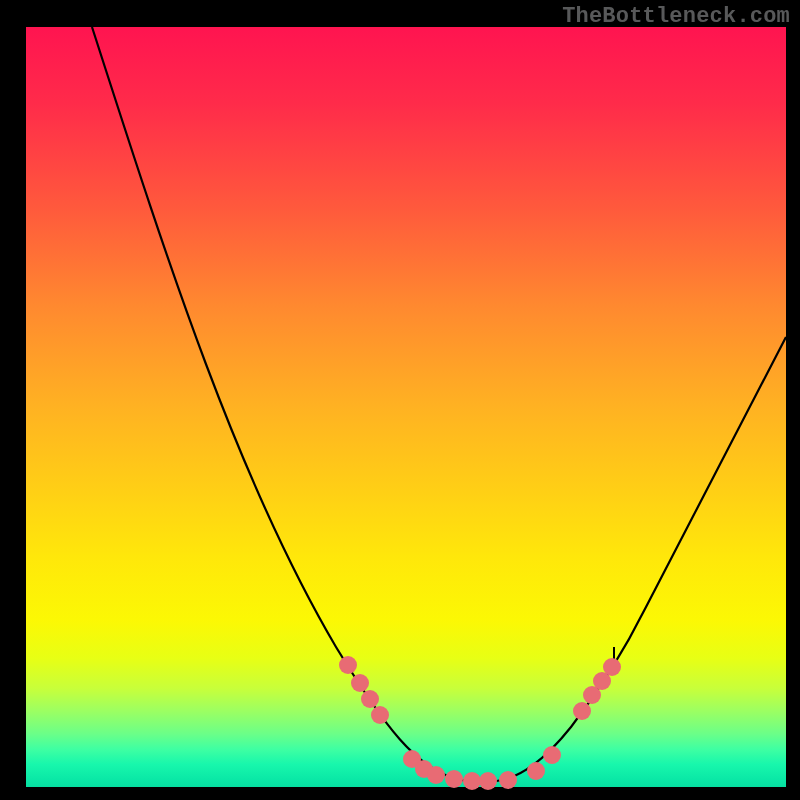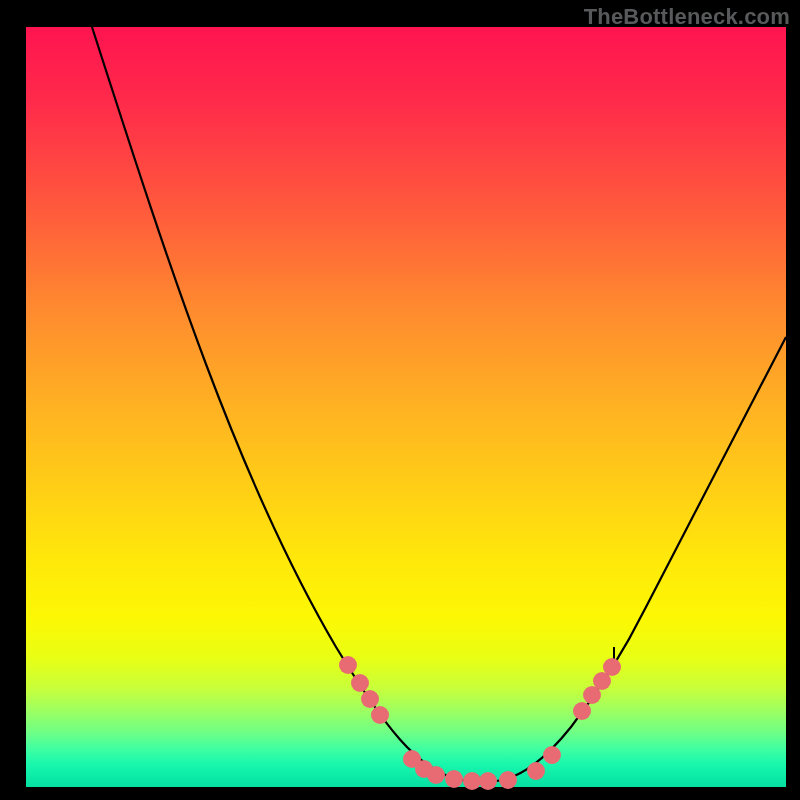"TheBottleneck.com" .watermark { font-family: Liberation Sans, sans-serif -> Liberation Mono, monospace }
